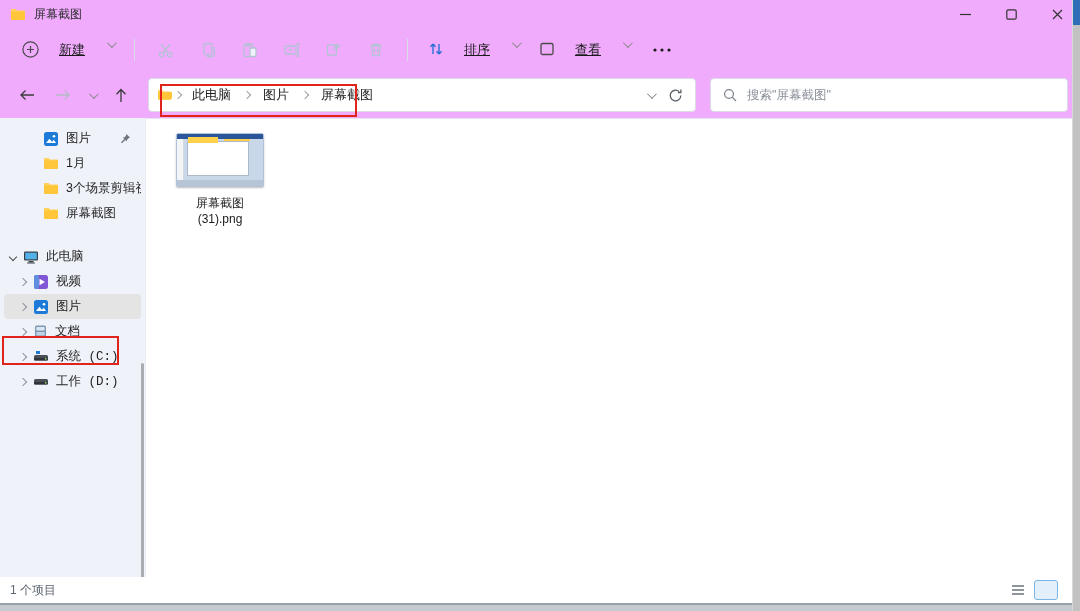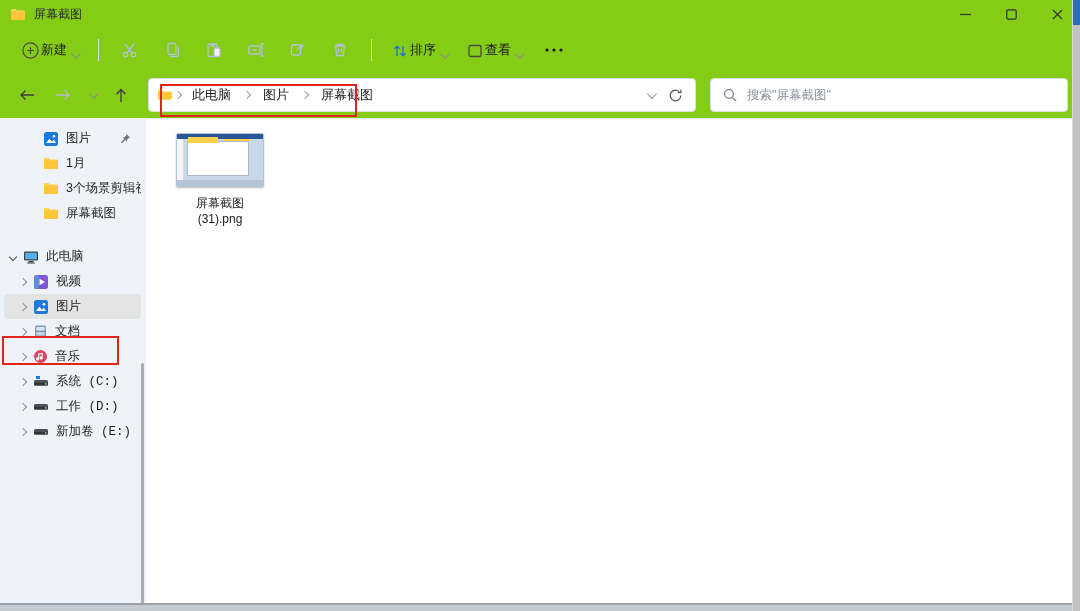"屏幕截图" .app { background: #84cc16 -> #f0abfc }
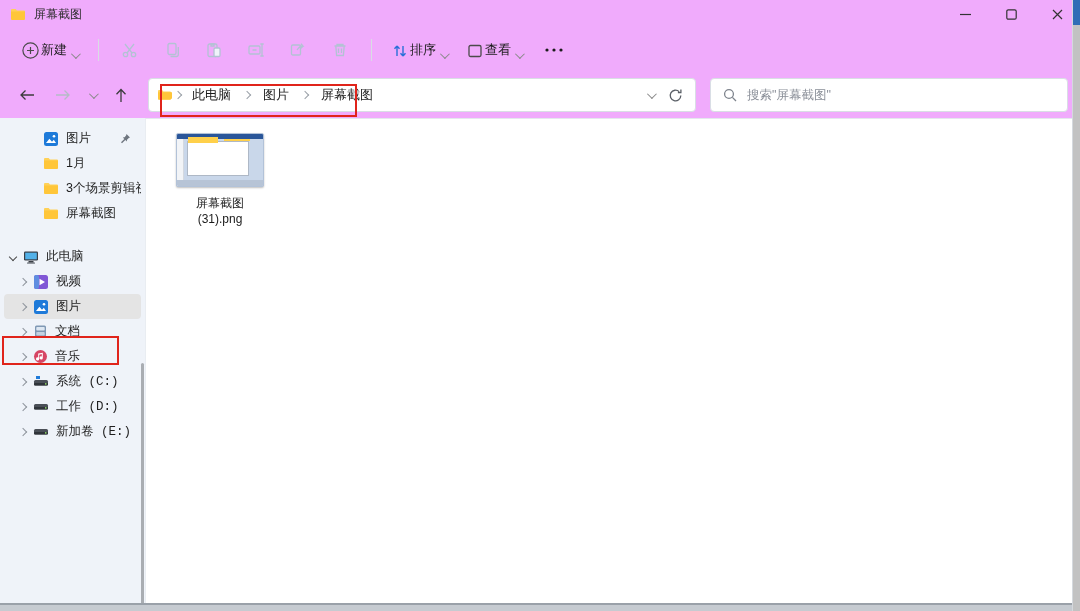"新建" .tbtn { align-items: flex-end -> flex-start; gap: 2px -> 20px; text-decoration: none -> underline }
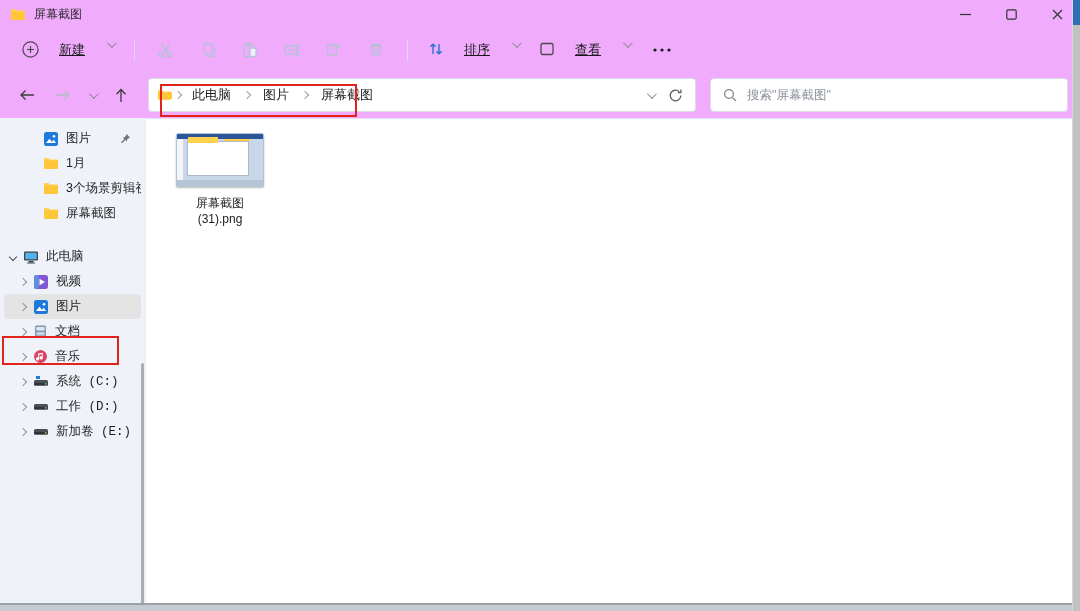"音乐" div.side-item { html: <div> <span></span> <span> <svg> <circle></circle> <path></path> </svg> </span> <span>音乐</span> </div> -> none }
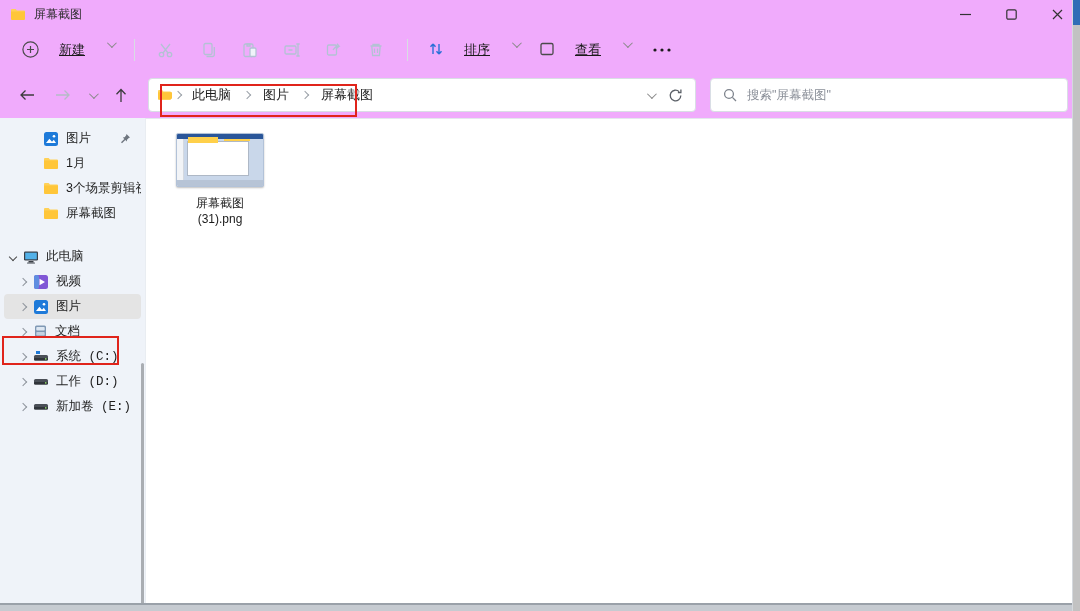"新加卷 (E:)" div.side-item { html: <div> <span></span> <span> <svg> <rect></rect> <rect></rect> <circle></circle> </svg> </span> <span>新加卷 (E:)</span> </div> -> none }
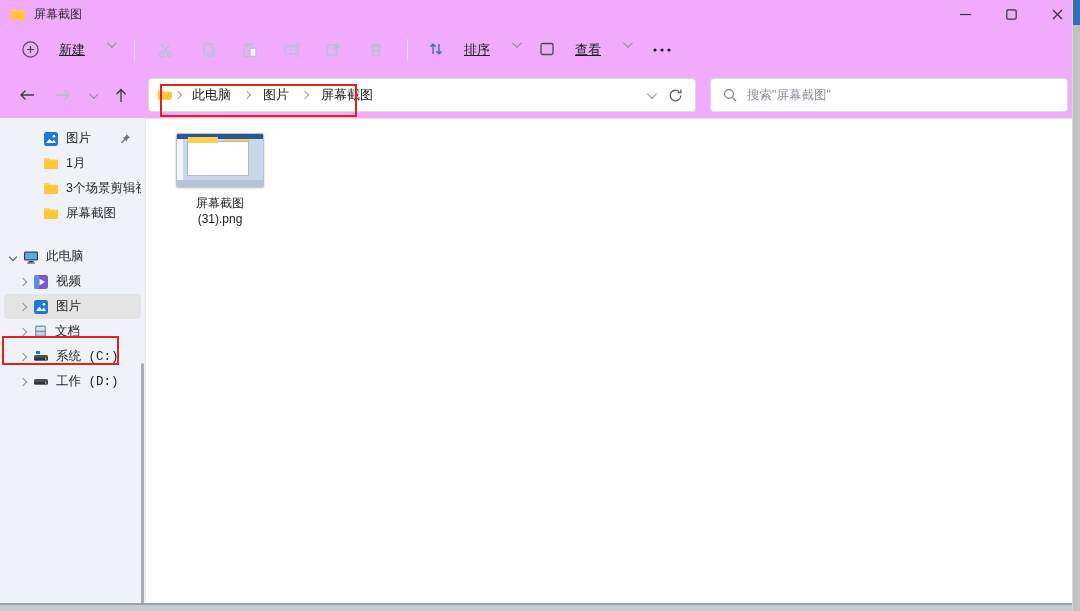"1 个项目" div.statusbar { html: none -> <div> <span>1 个项目</span> <div> <div> <svg> <g> <line></line> <line></line> <line></line> </g> </svg> </div> <div> <svg> <rect></rect> </svg> </div> </div> </div> }
